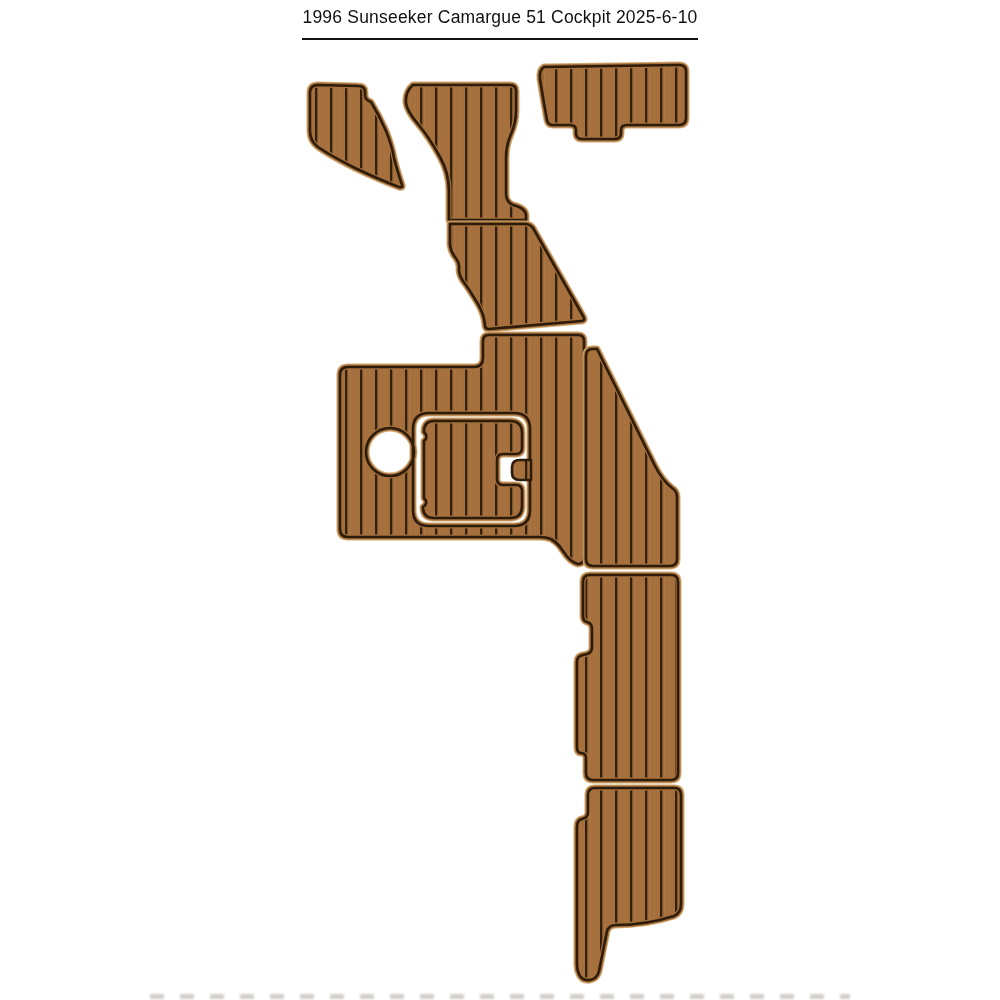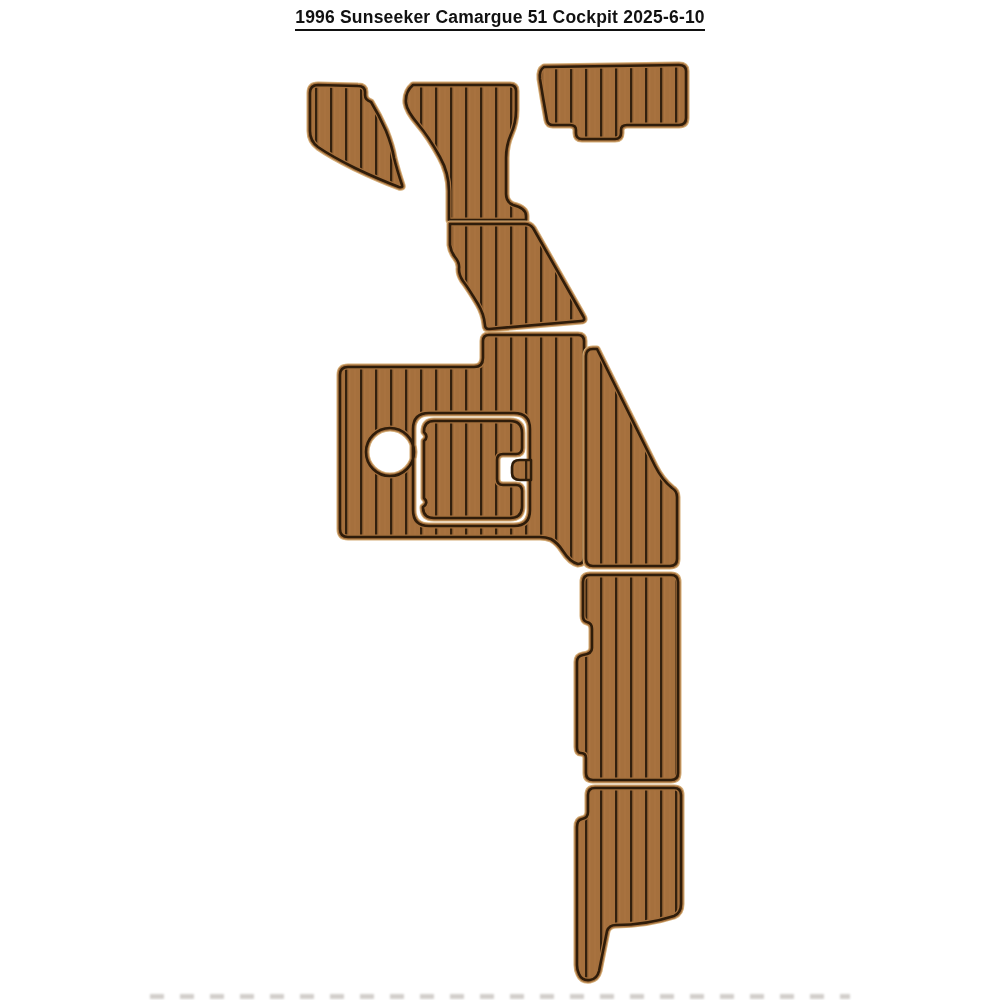"1996 Sunseeker Camargue 51 Cockpit" .title-text { font-weight: bold -> normal; padding-bottom: 1px -> 10px }
